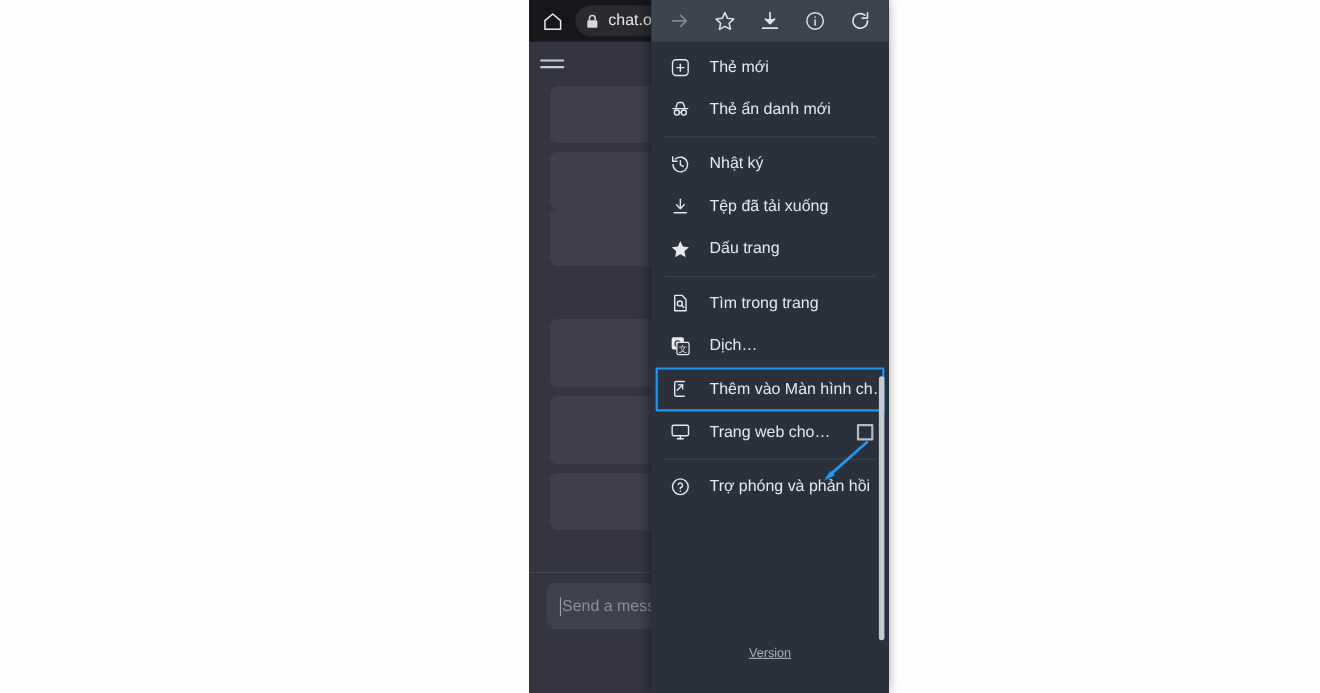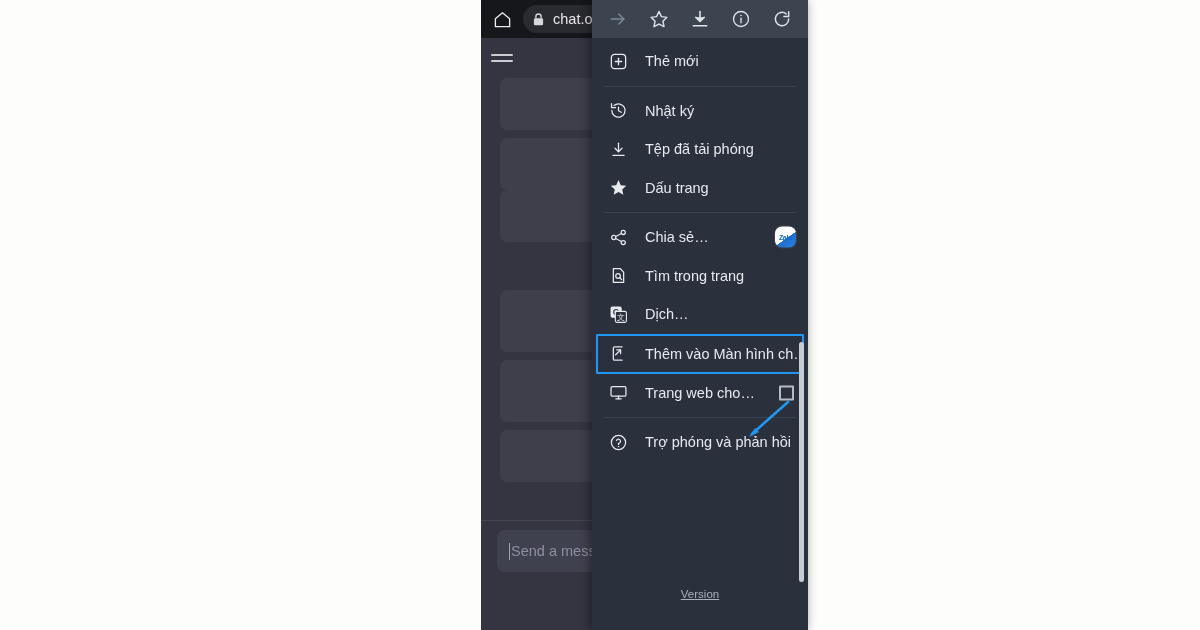"Thẻ ẩn danh mới" div.mi { html: none -> <div> <span> <svg> <path></path> <path></path> <circle></circle> <circle></circle> <path></path> </svg> </span> <span>Thẻ ẩn danh mới</span> </div> }
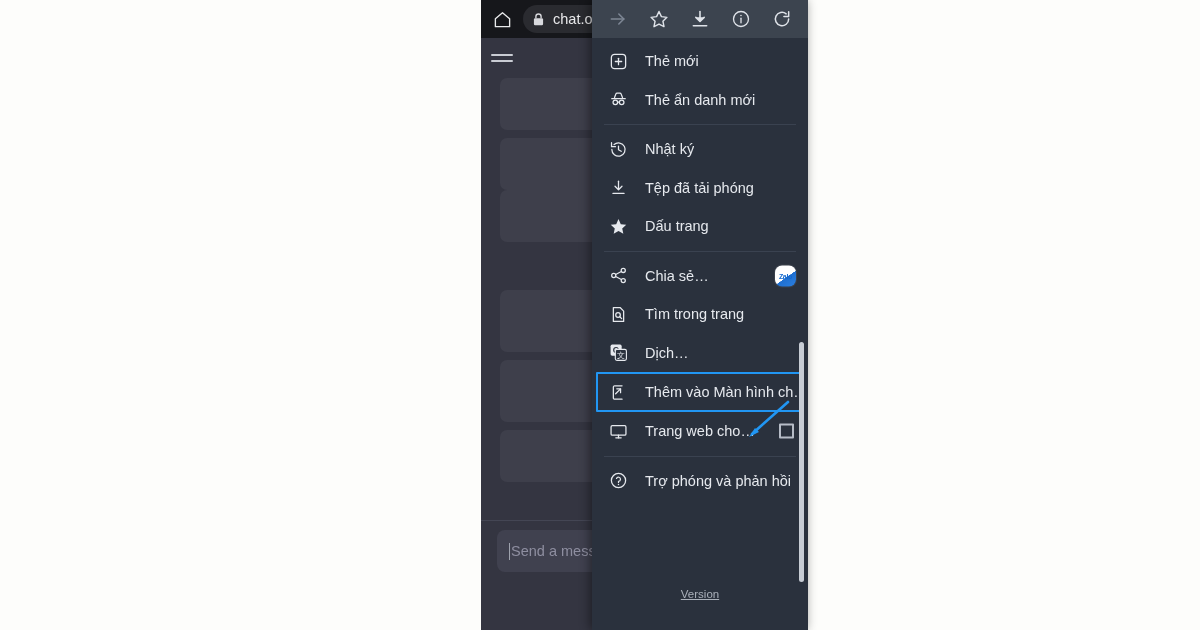"Tệp đã tải phóng" span.lb { text: phóng -> xuống }
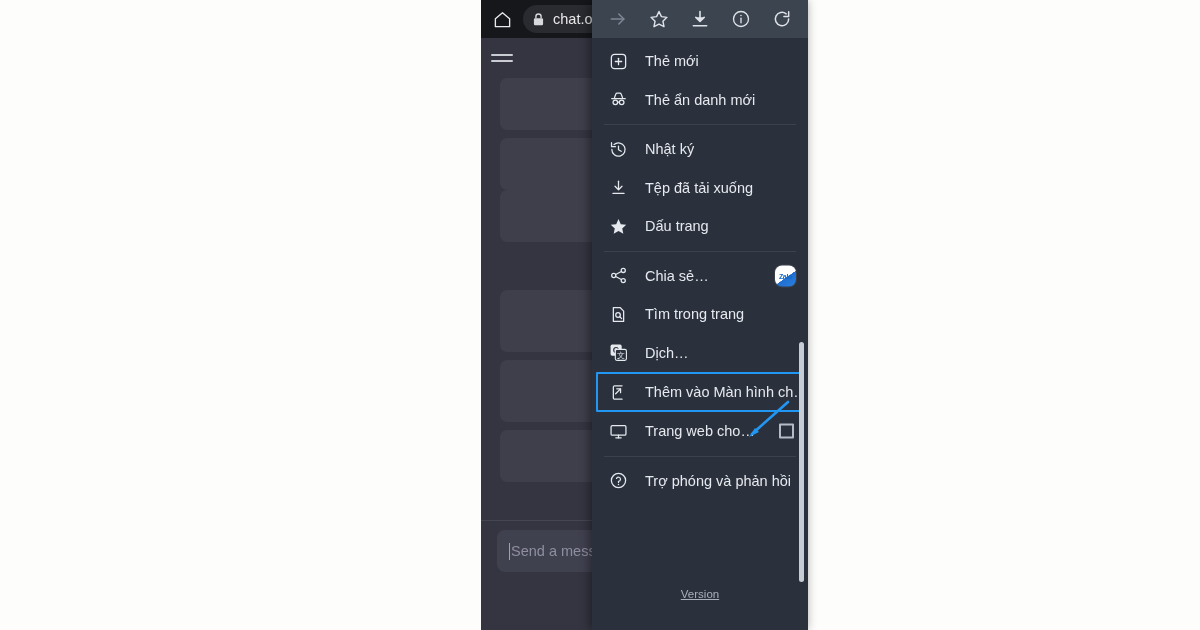"Chia sẻ…" div.mi { html: <div> <span> <svg> <circle></circle> <circle></circle> <circle></circle> <path></path> <path></path> </svg> </span> <span>Chia sẻ…</span> <span> <span>Zalo</span> </span> </div> -> none }
